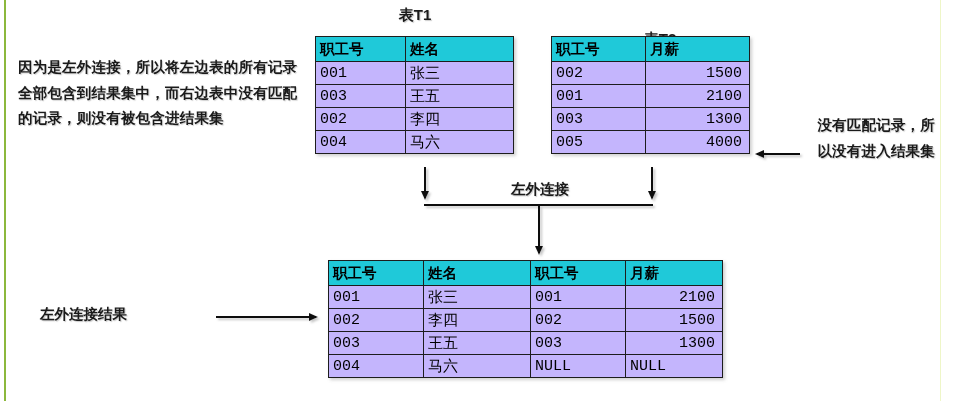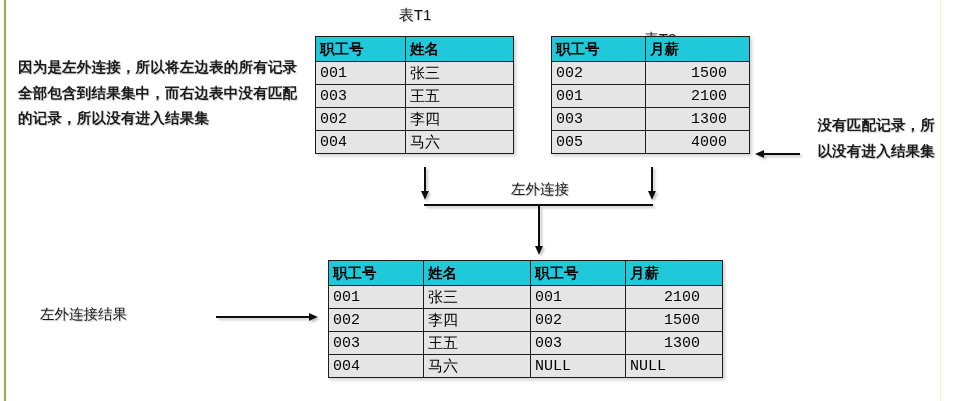"表T1" .caption { font-weight: normal -> bold }
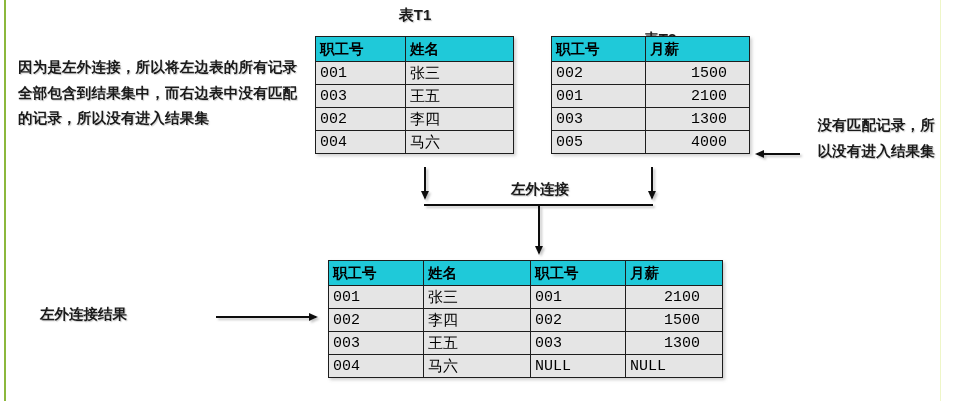"职工号" .tbl { background: #e5e5e5 -> #c4b5fd }
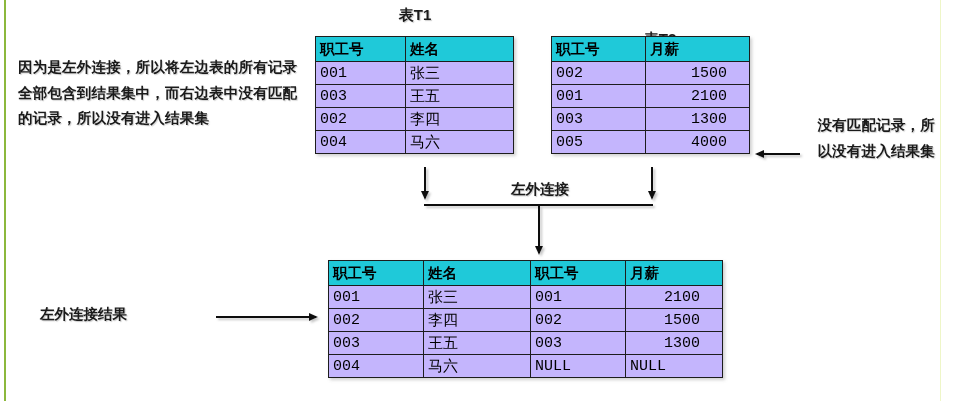"因为是左外连接，所以将左边表的所有记录全部包含到结果集中，而右边表中没有匹配的记" div.note { text: 所以没有进入 -> 则没有被包含进 }
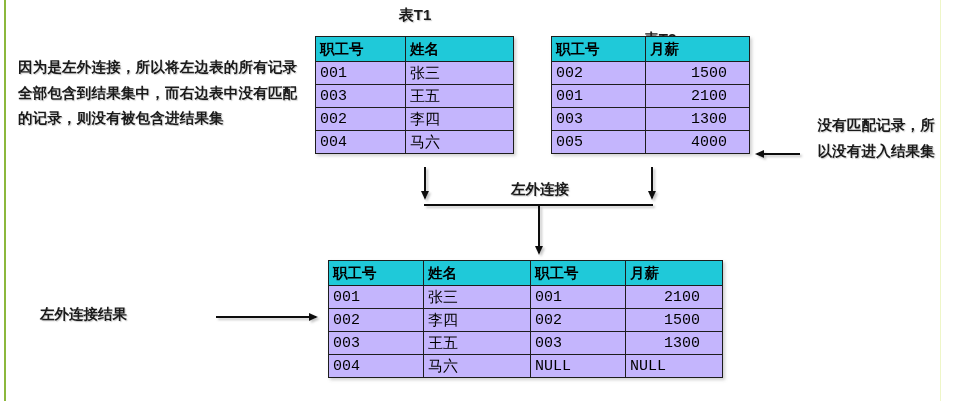"1500" .tbl td.num-r { padding-right: 22px -> 7px }
